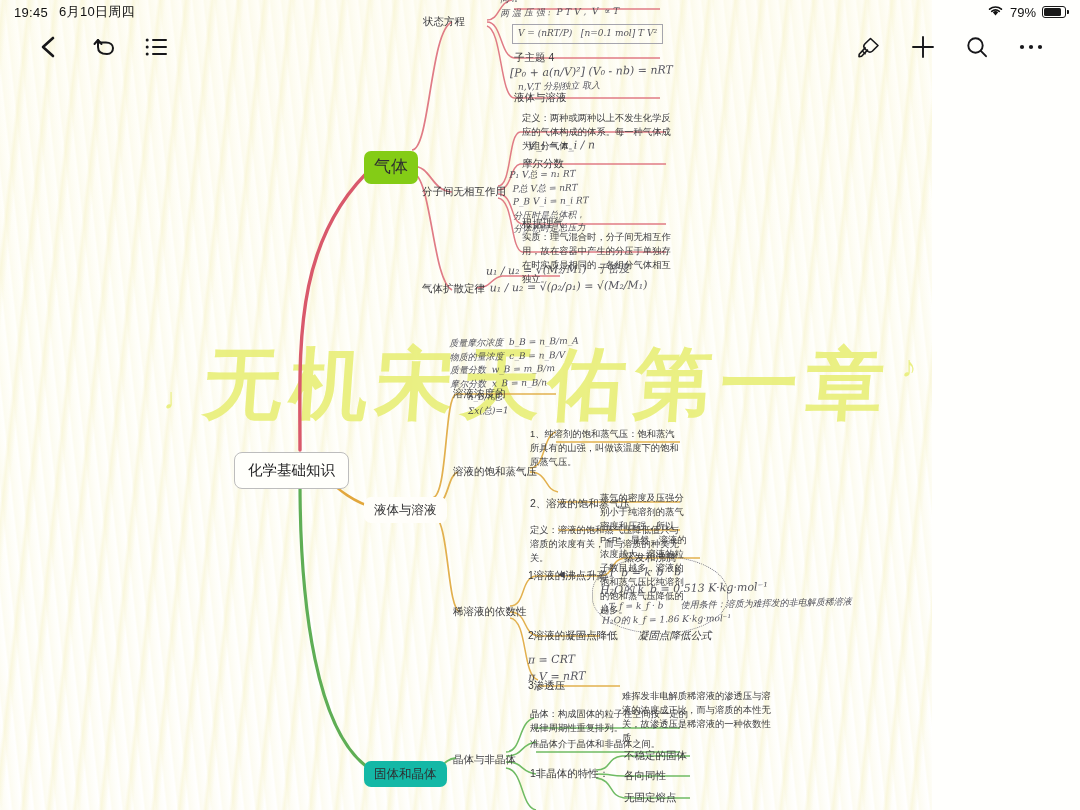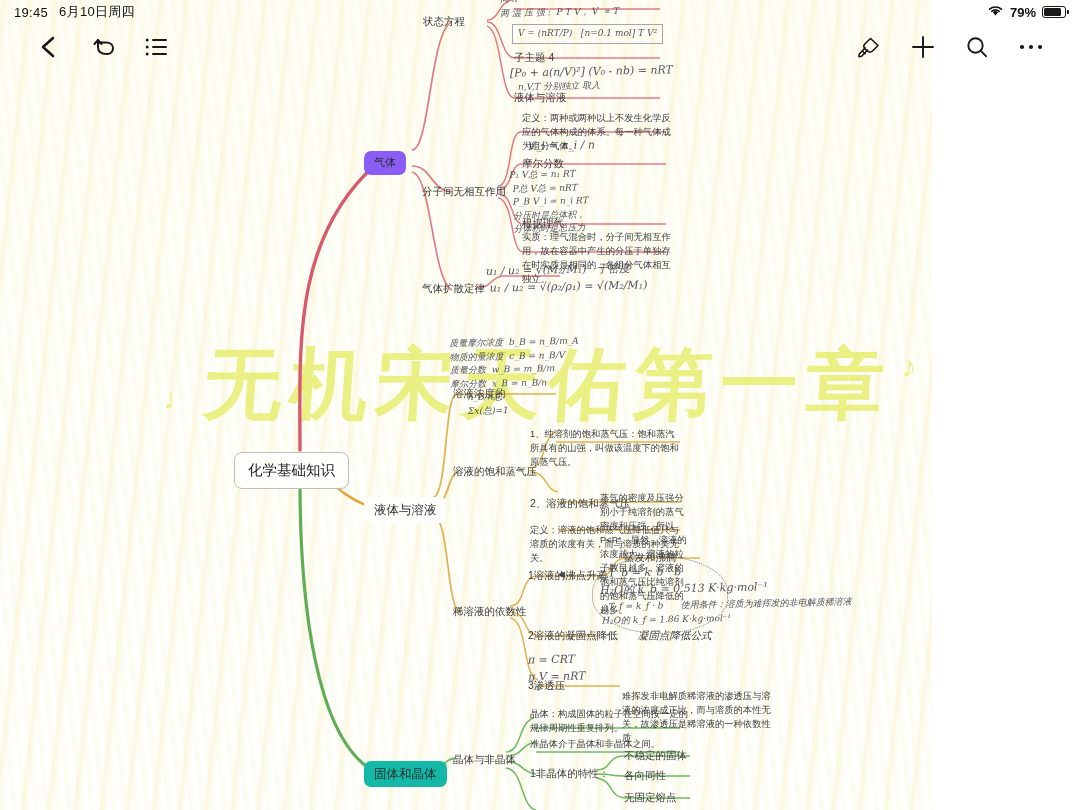"79%" .sb-right { font-weight: bold -> none }
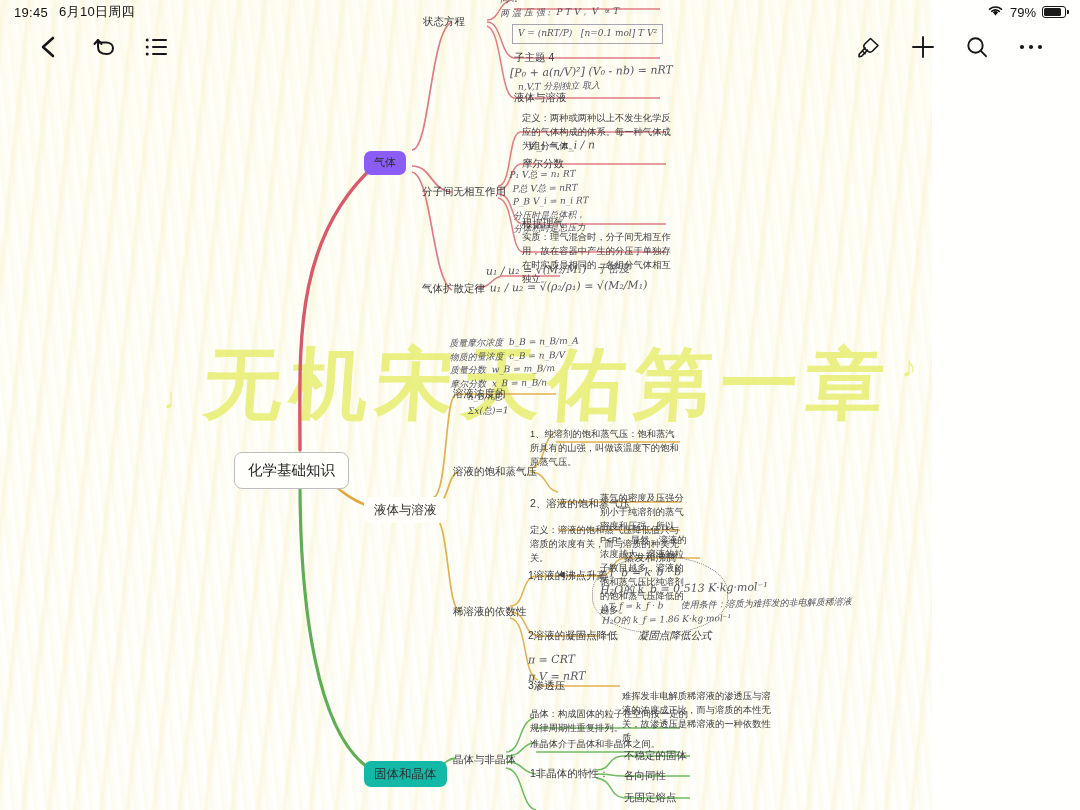"气体" .node.b-red { background: #8b5cf6 -> #84cc16; font-size: 11px -> 17px }
